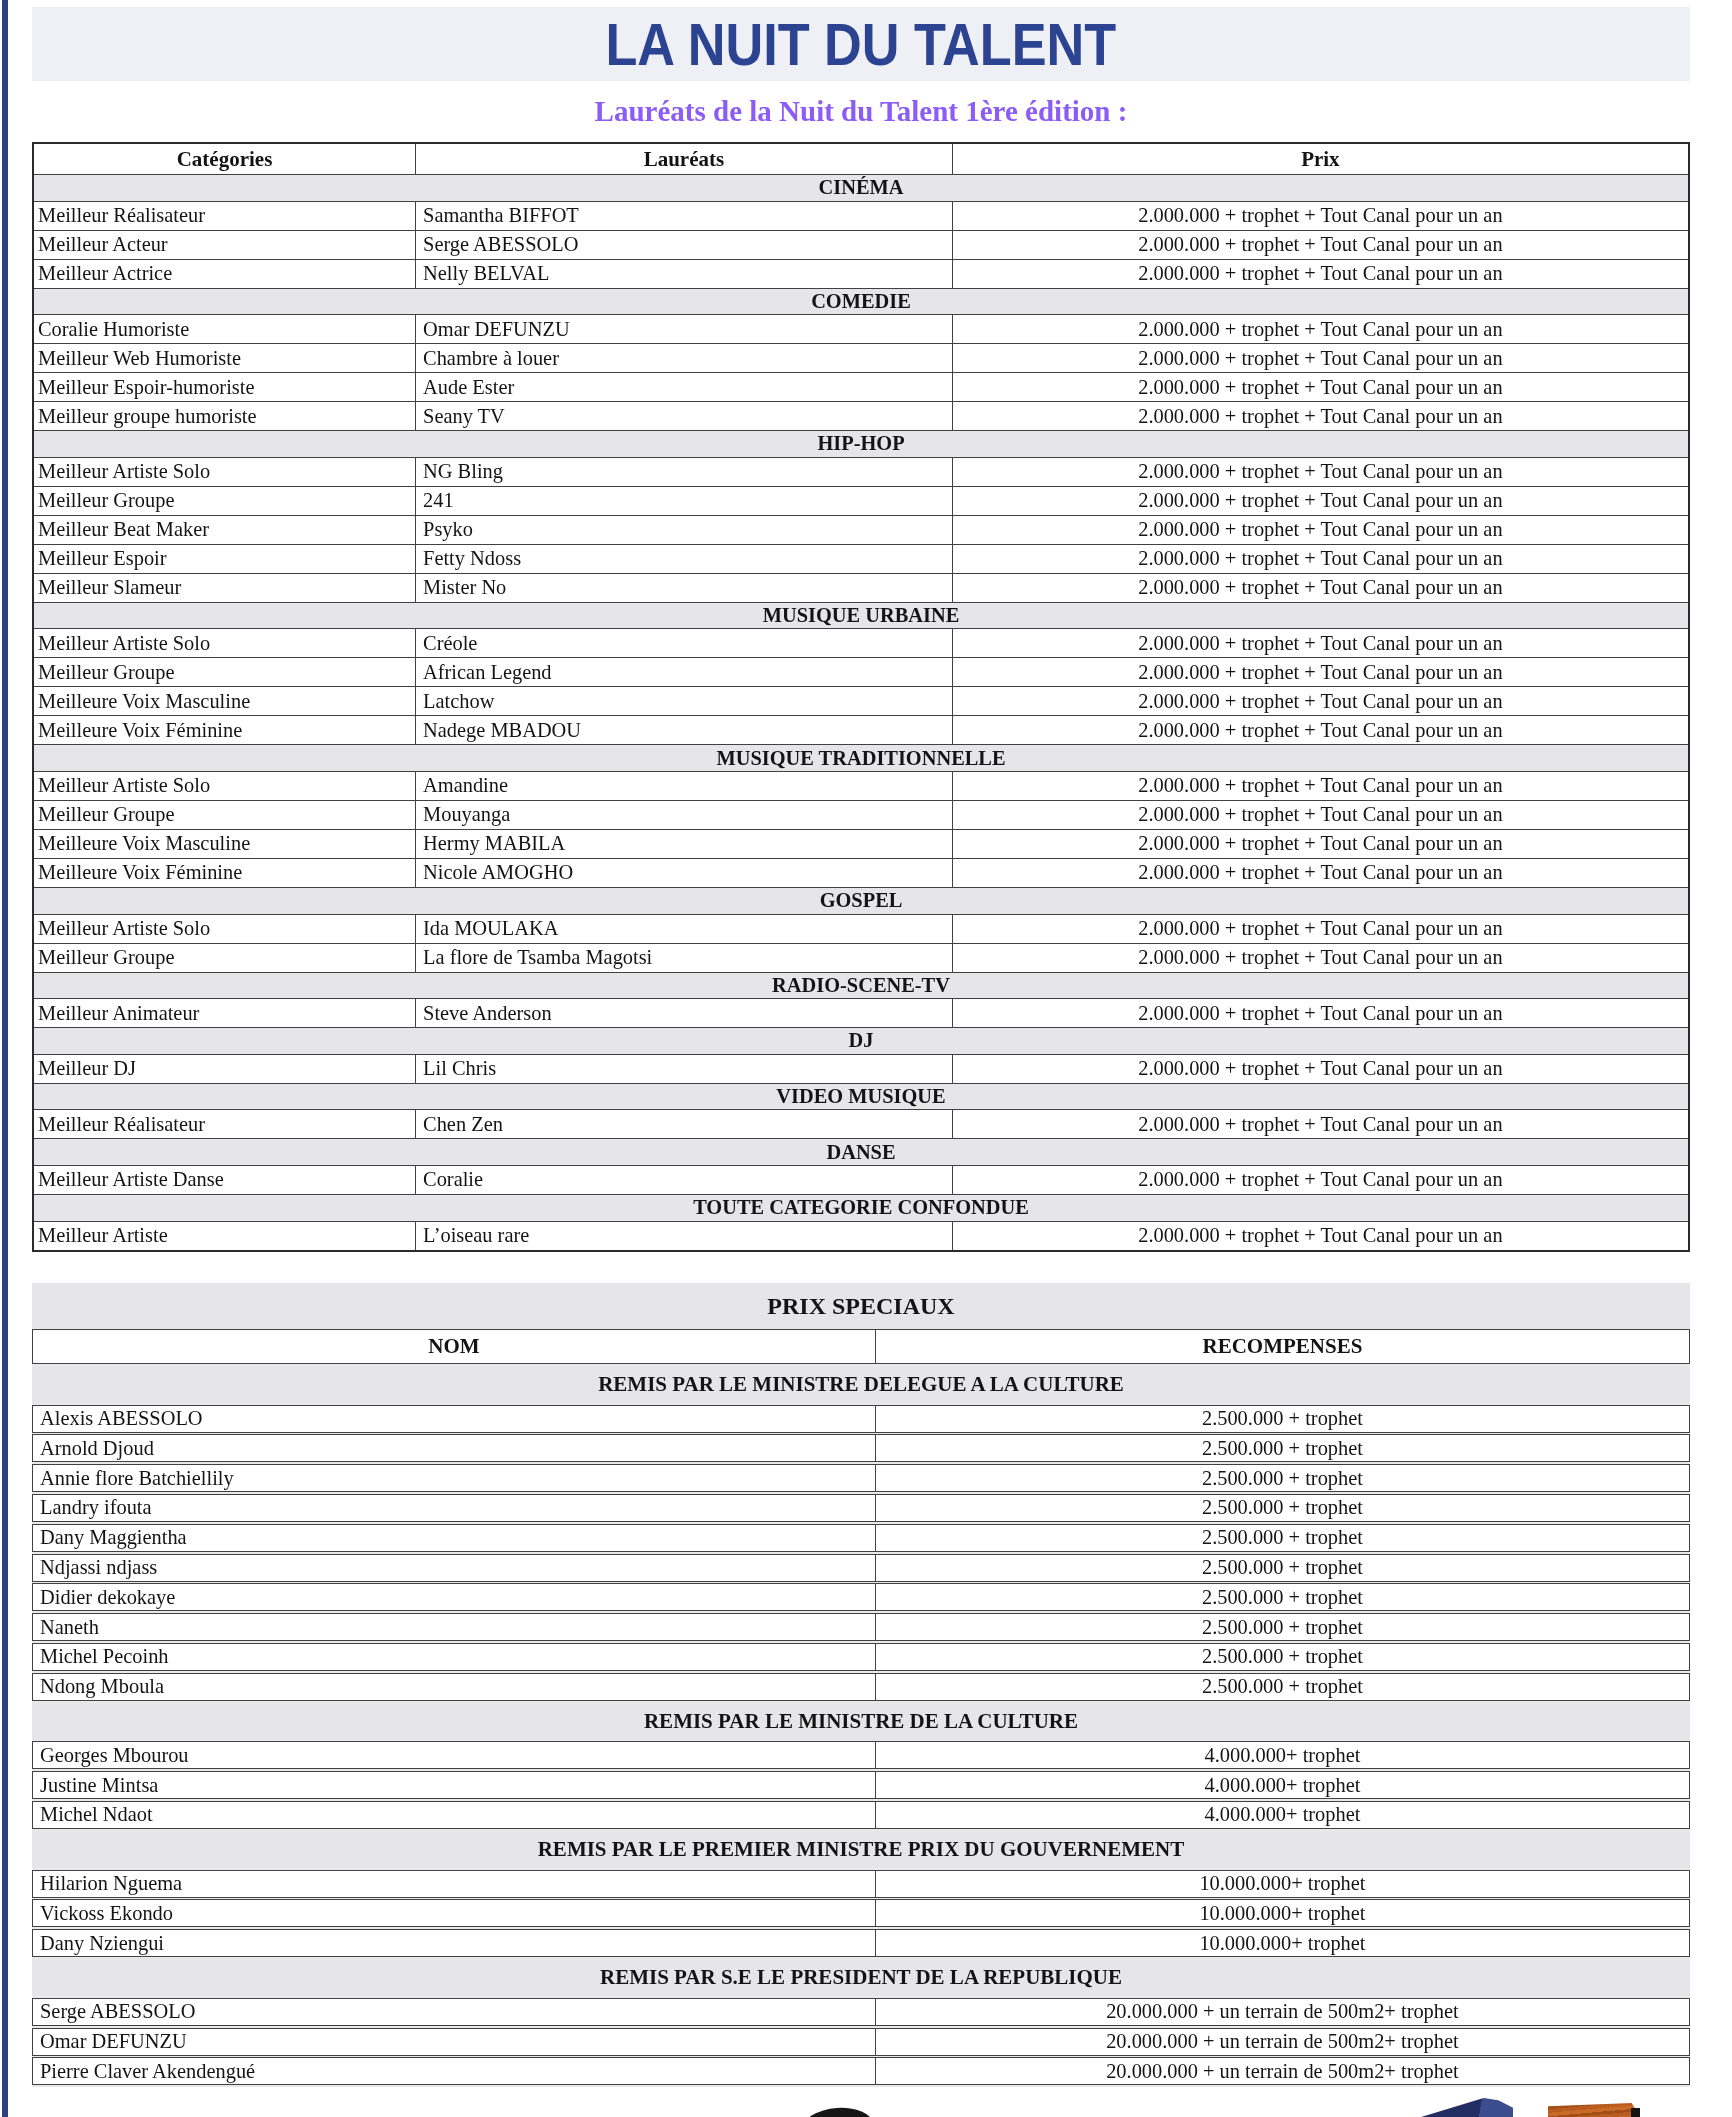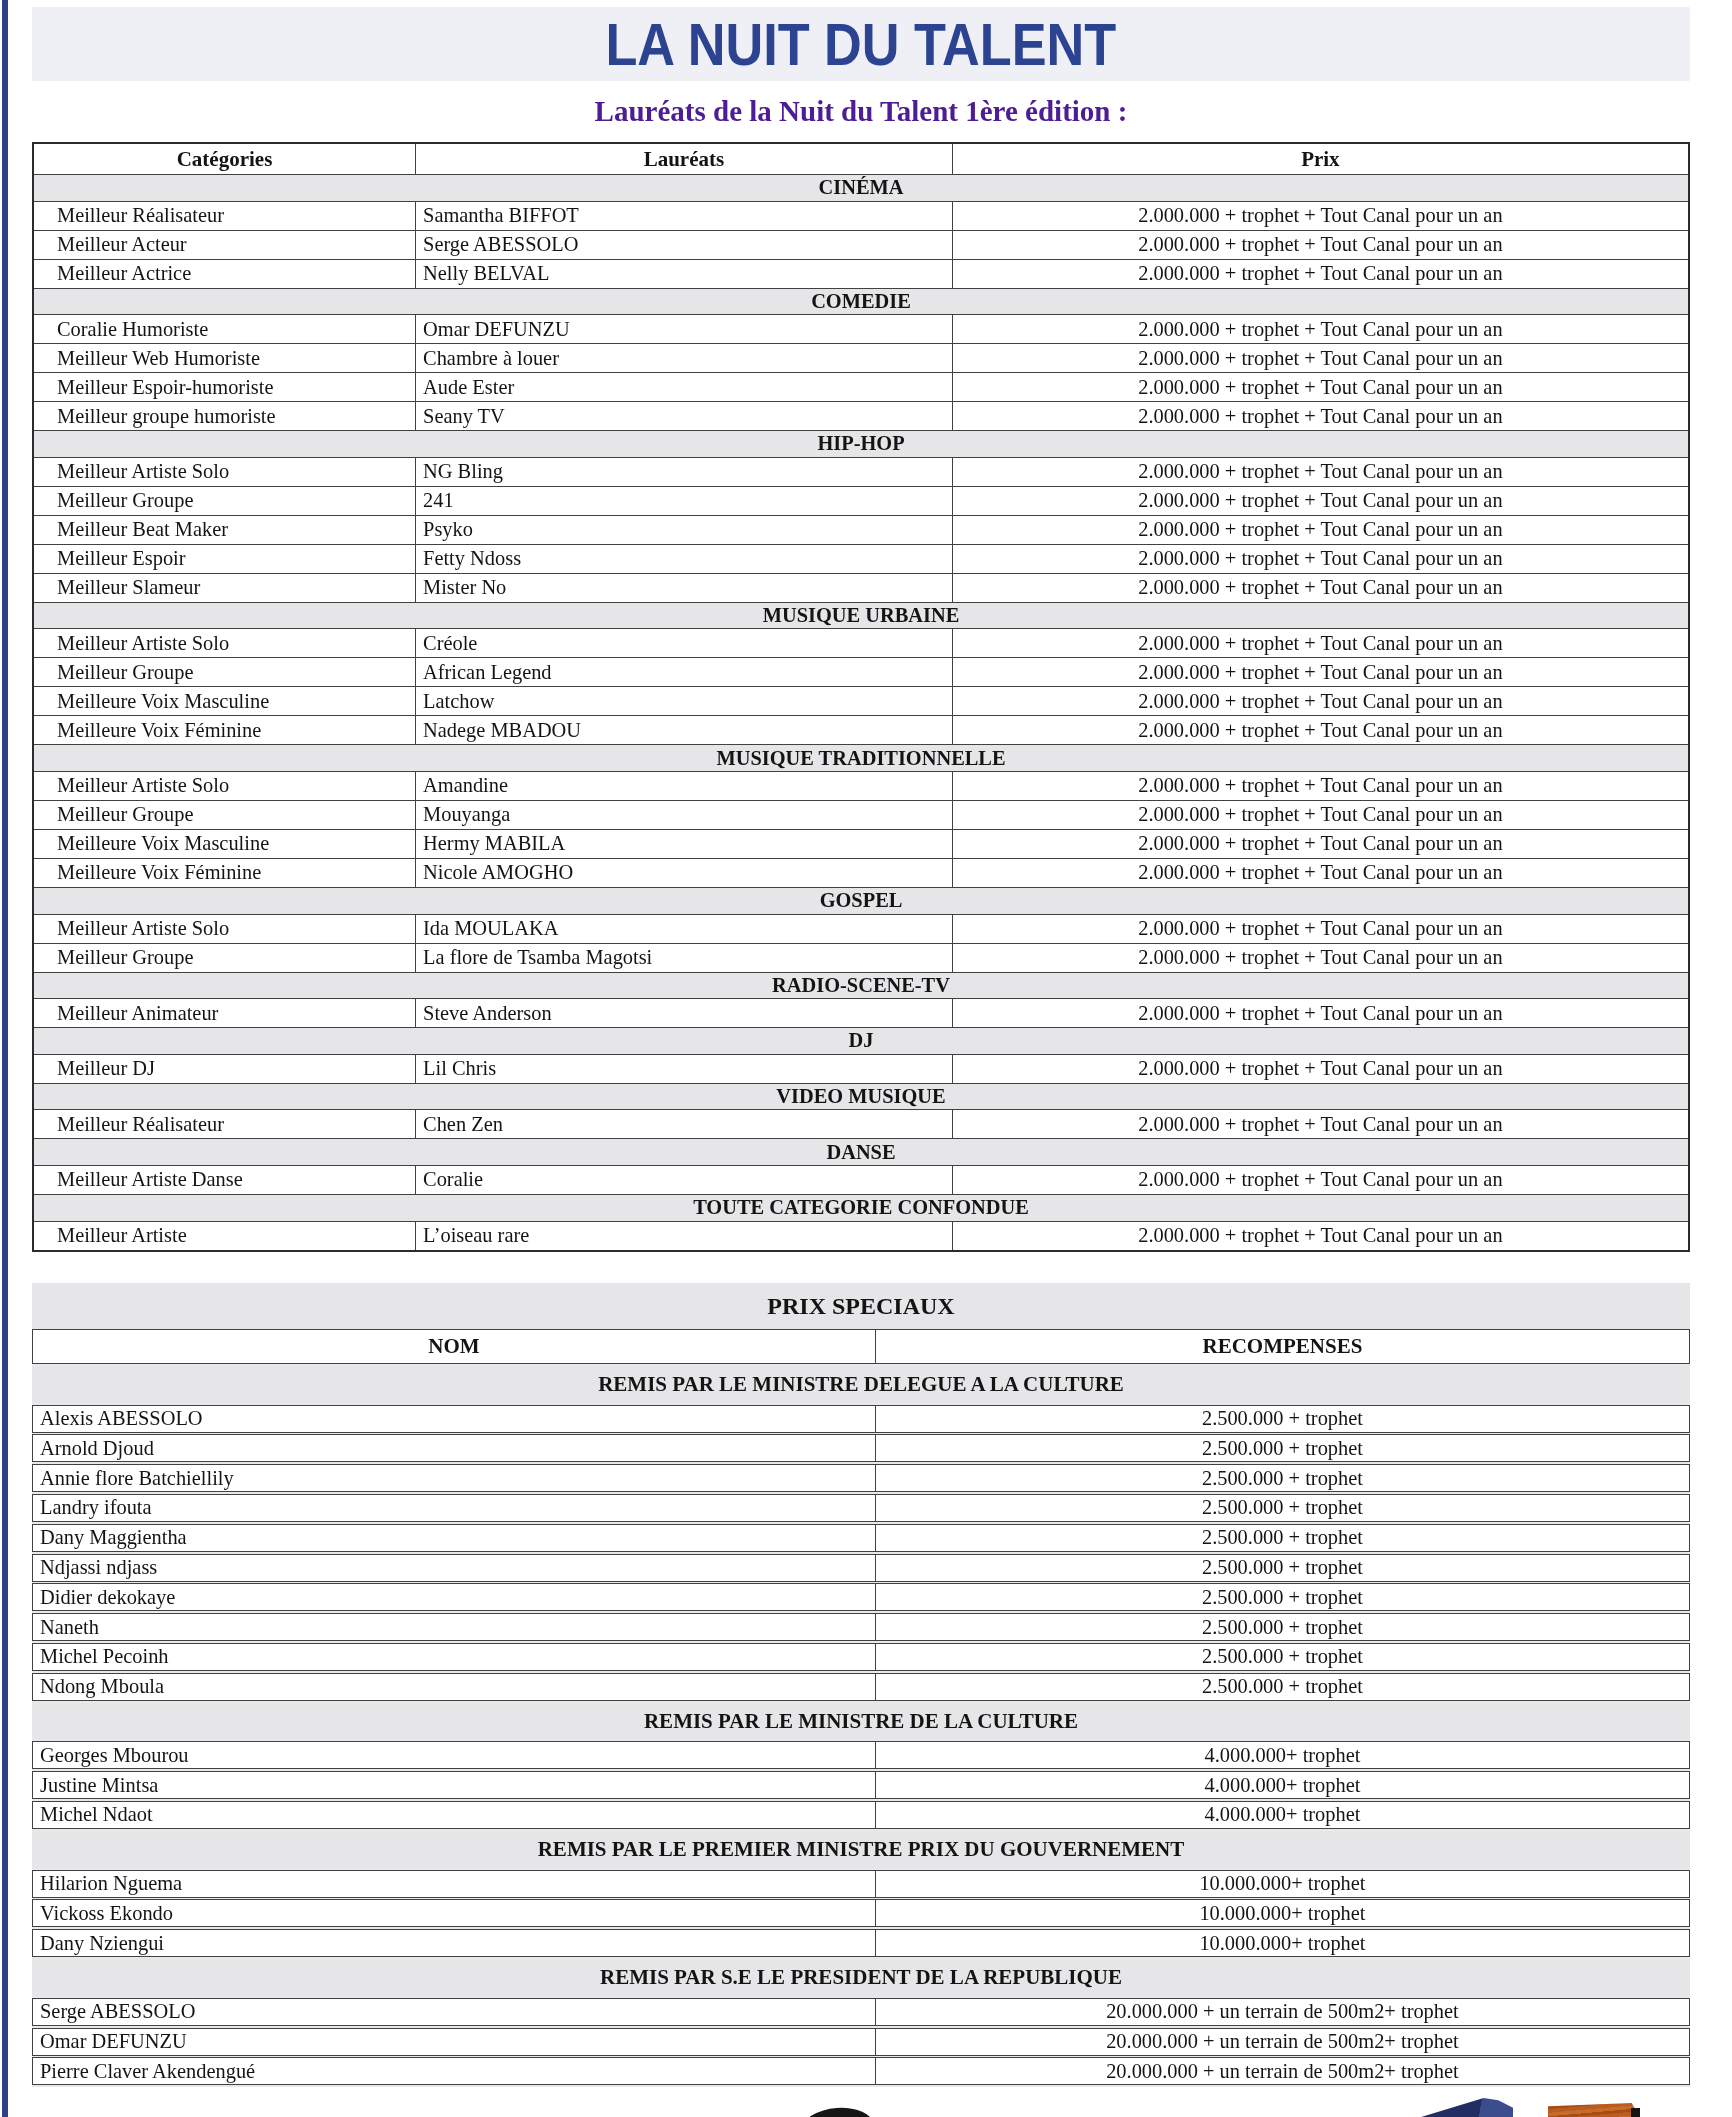"Lauréats de la Nuit du" .subtitle { color: #4c1d95 -> #8b5cf6 }
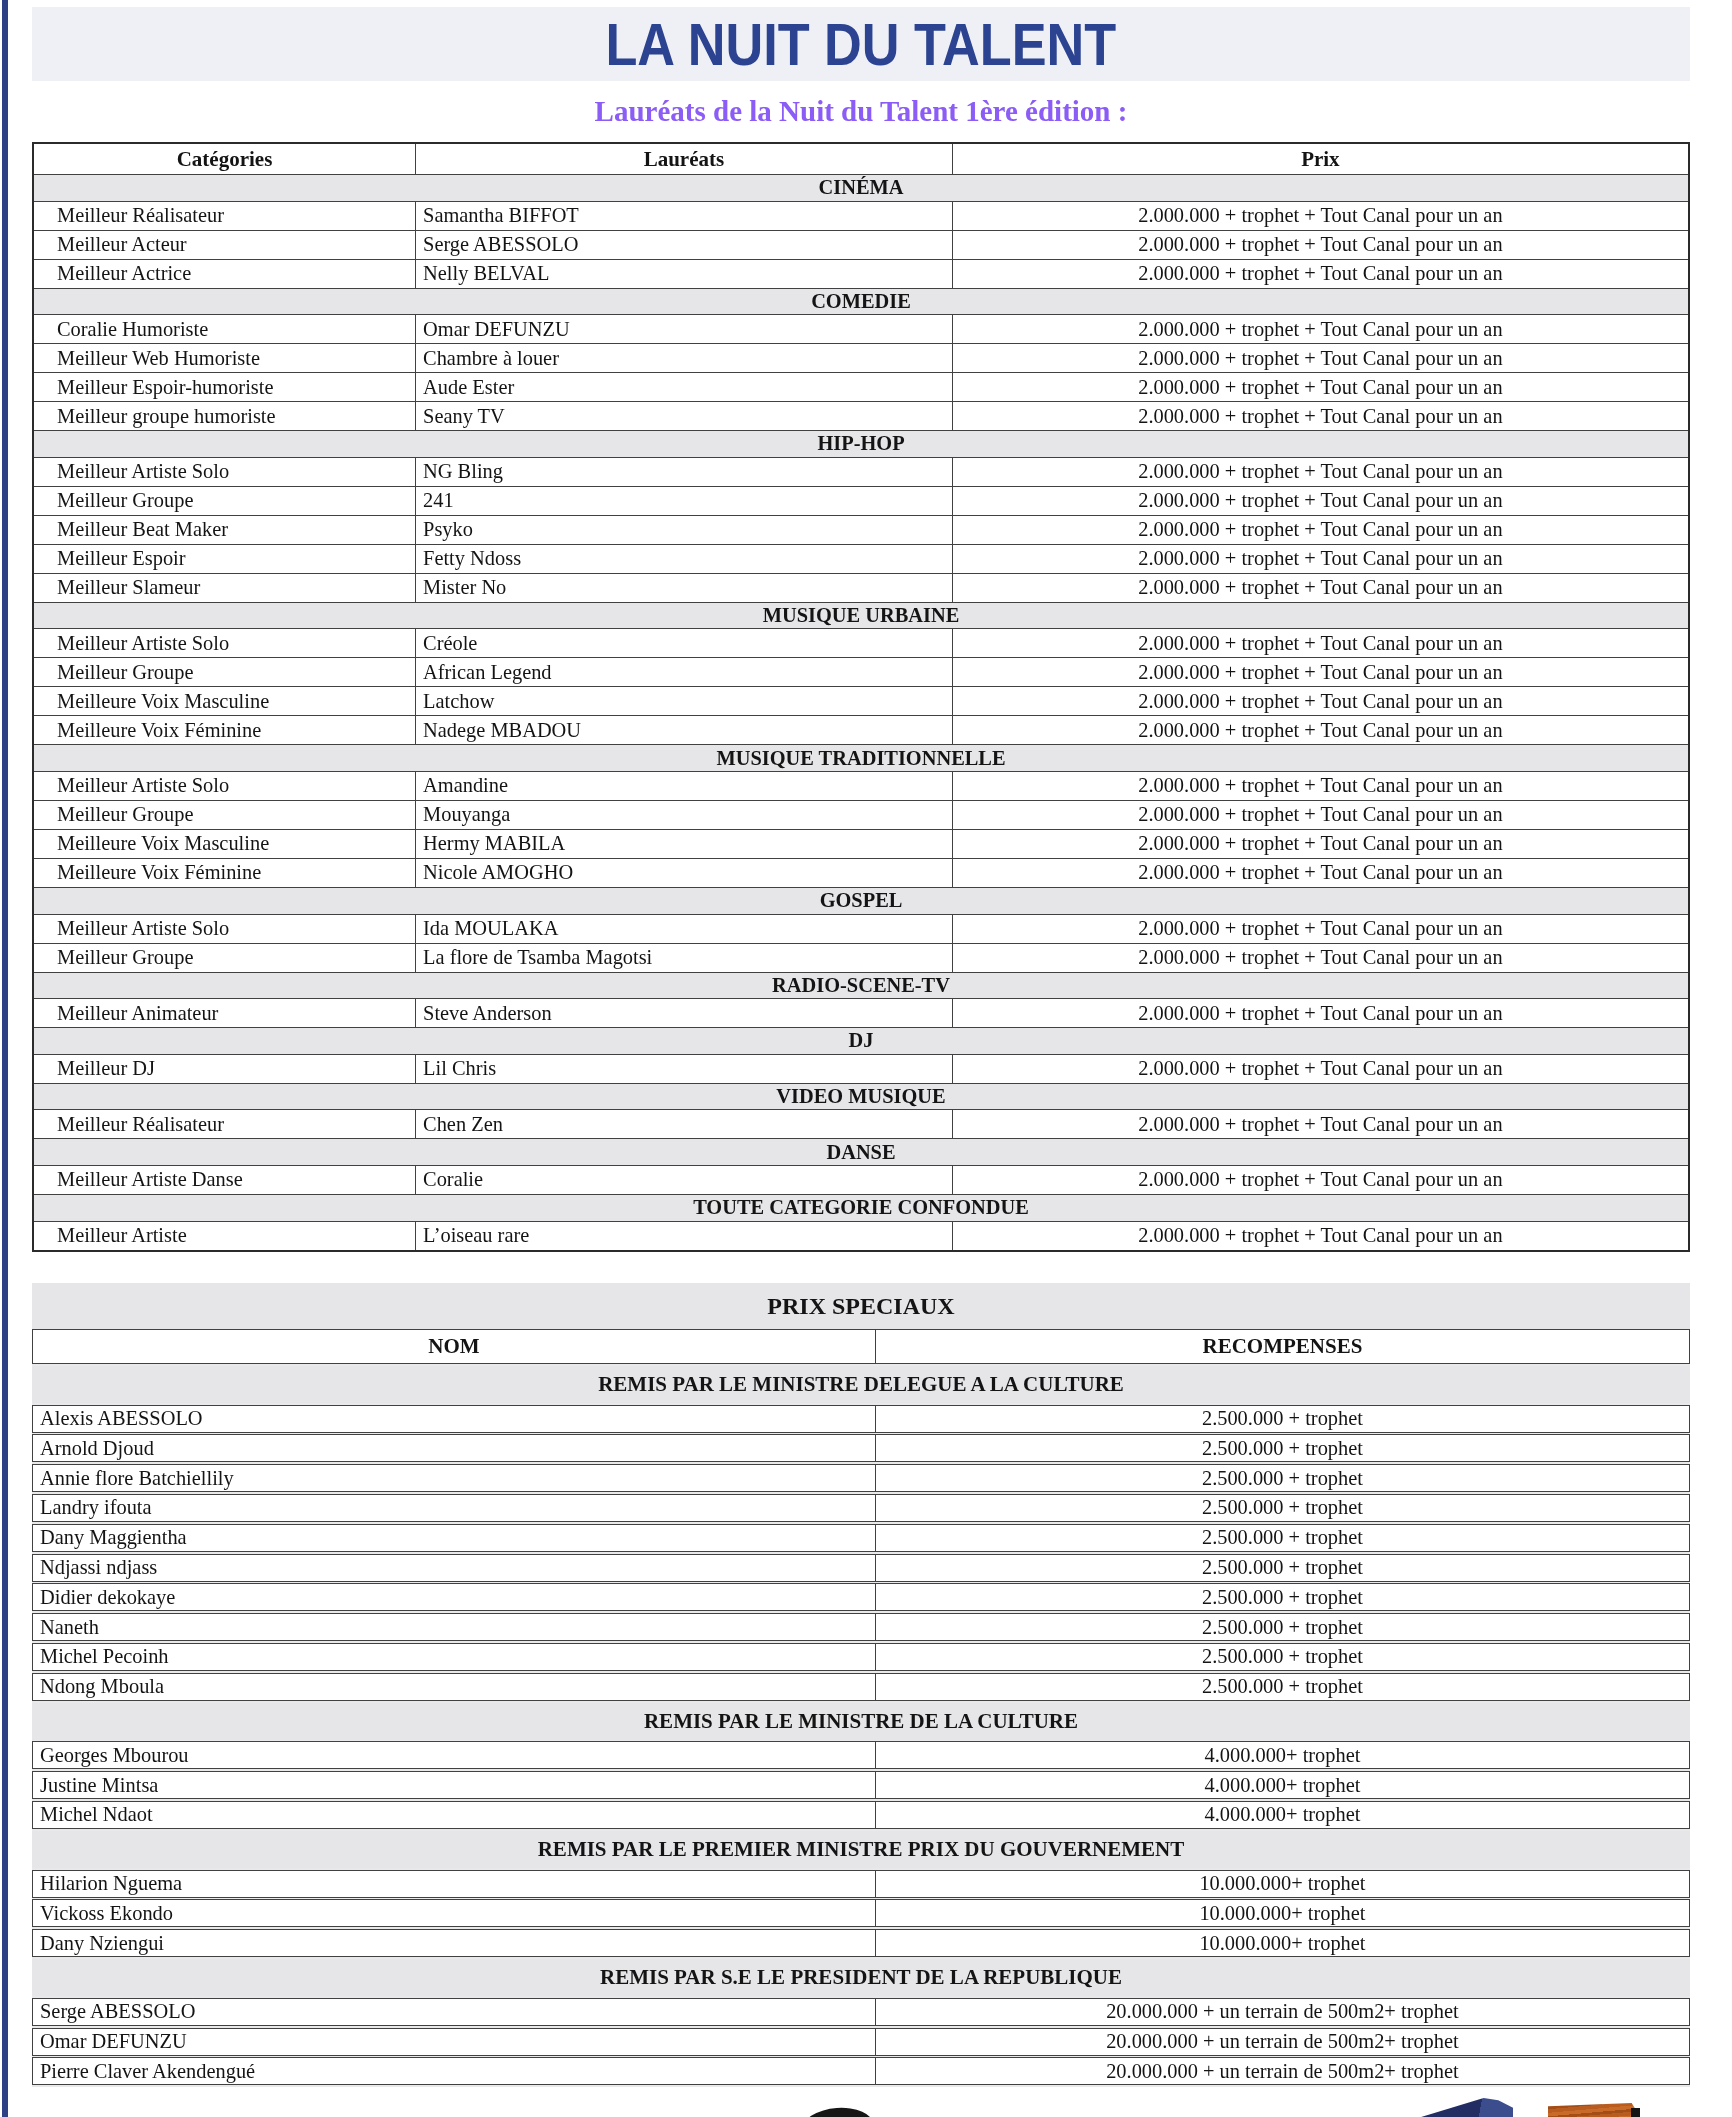"Meilleur Réalisateur" .t1-row .c1 { padding-left: 23px -> 4px }
